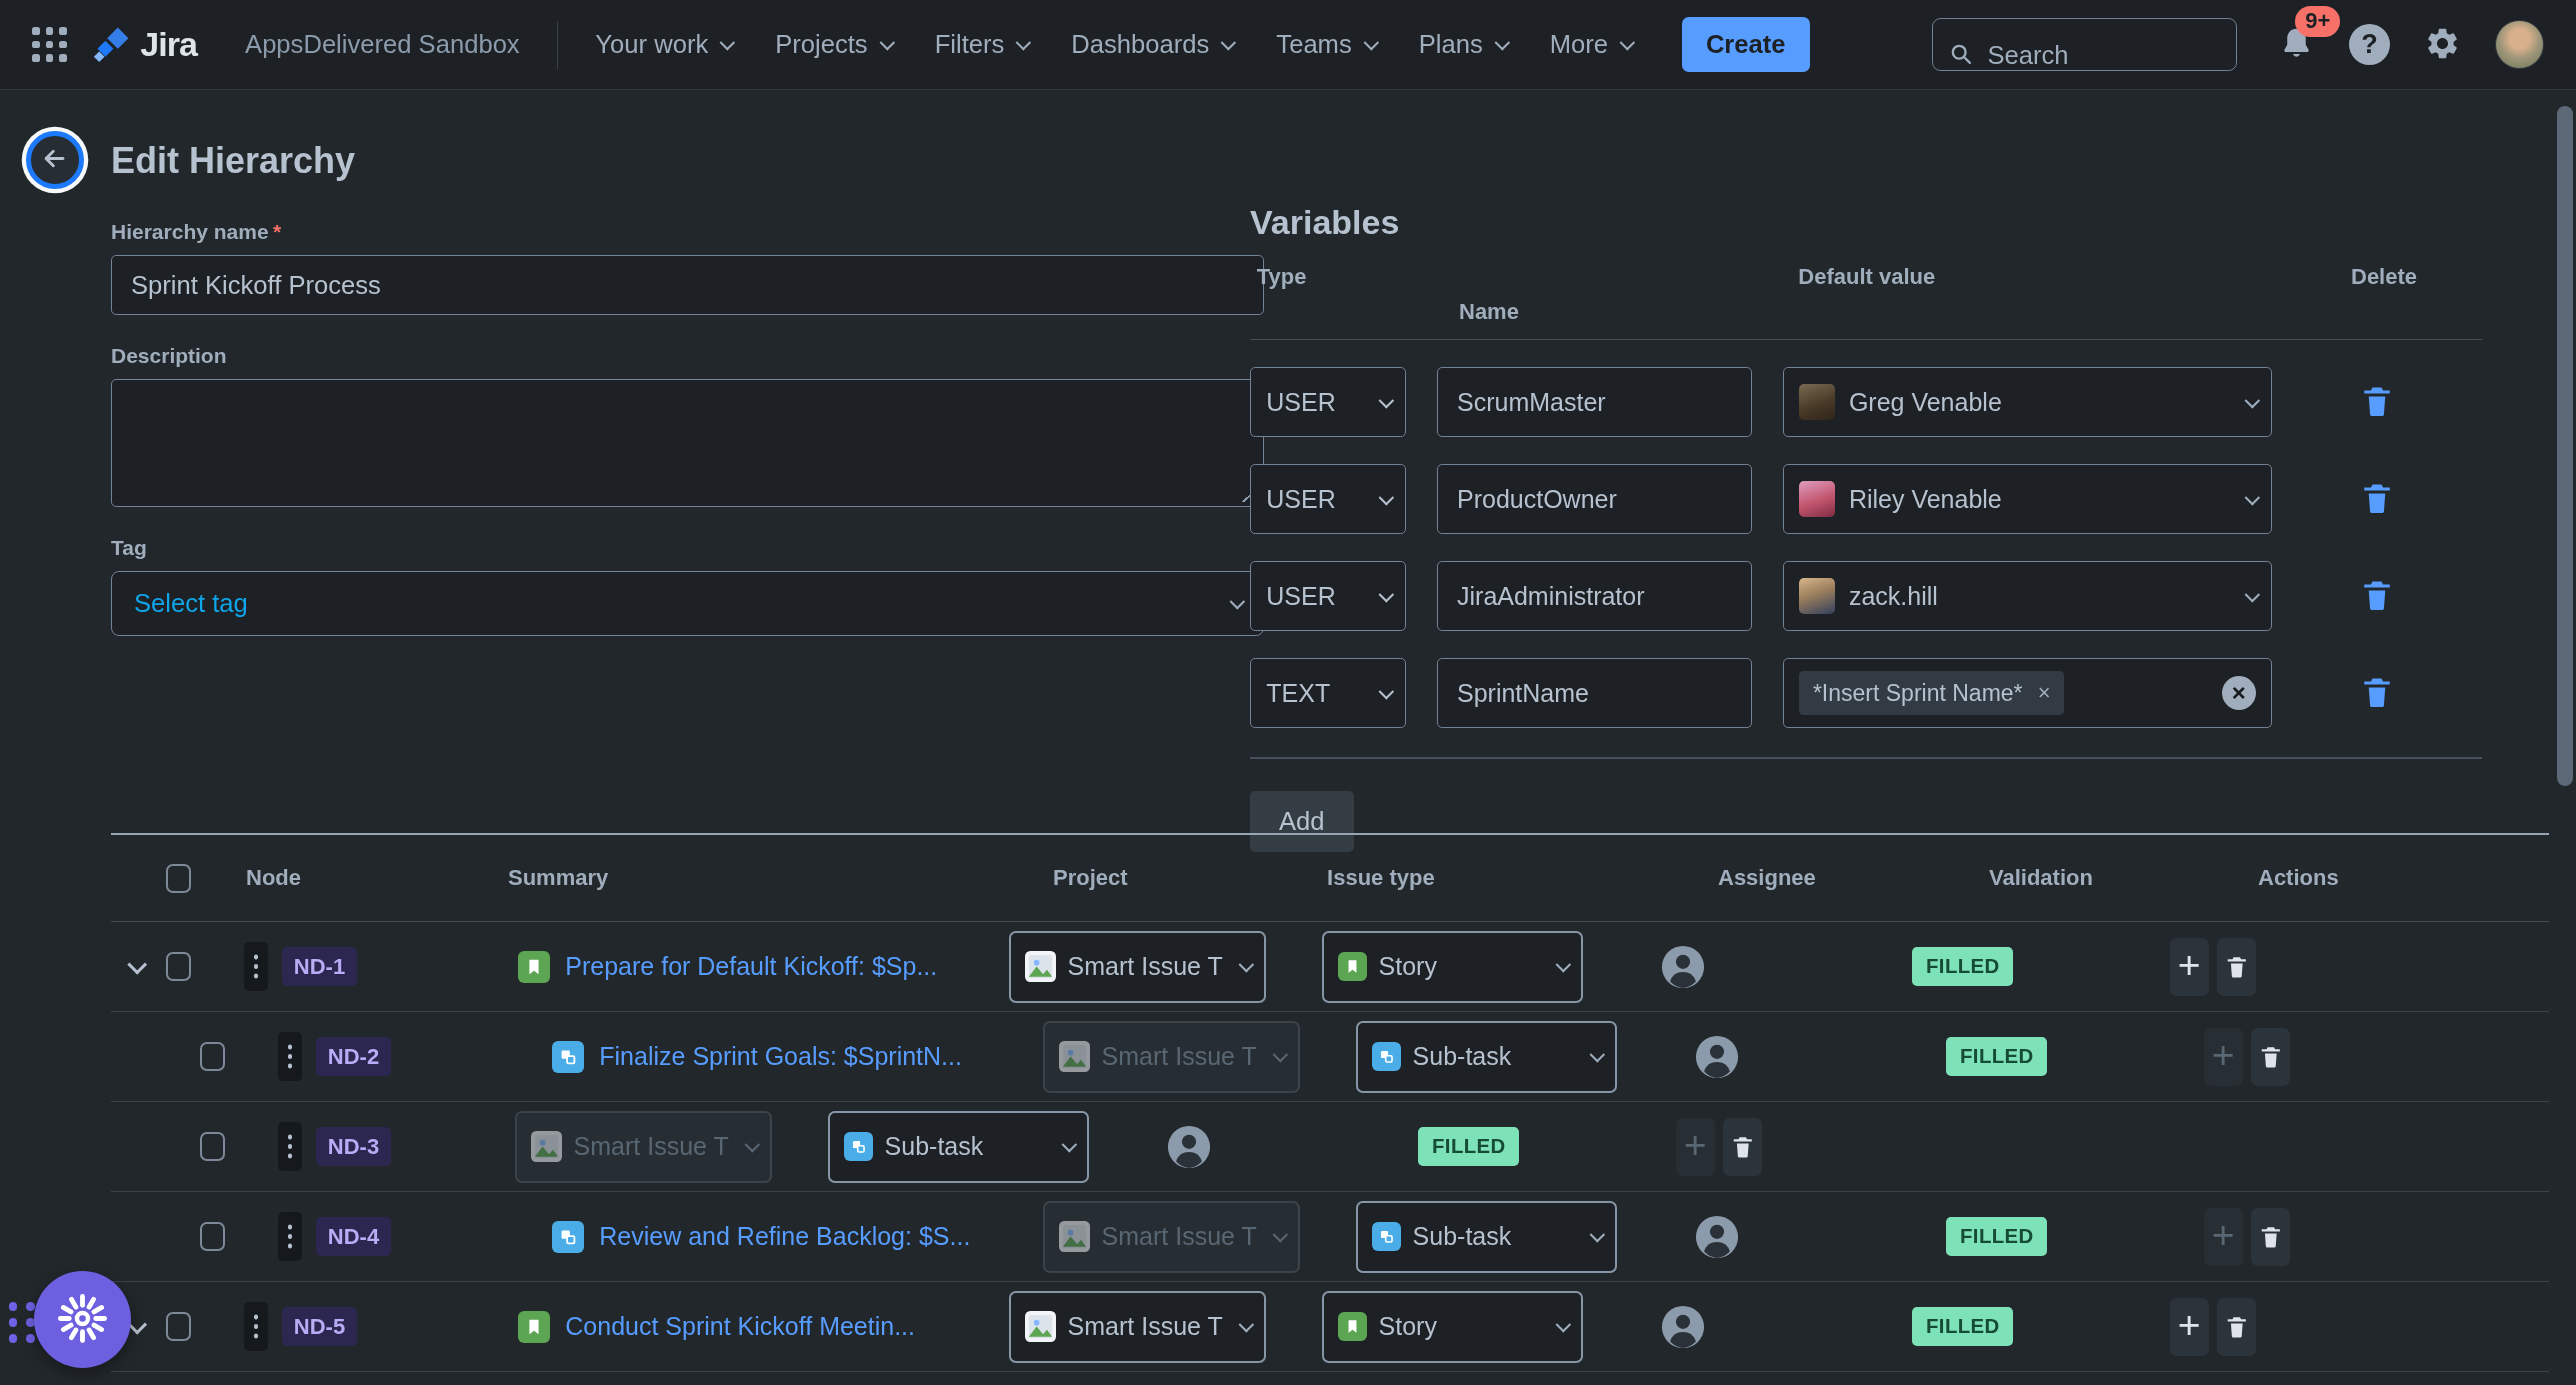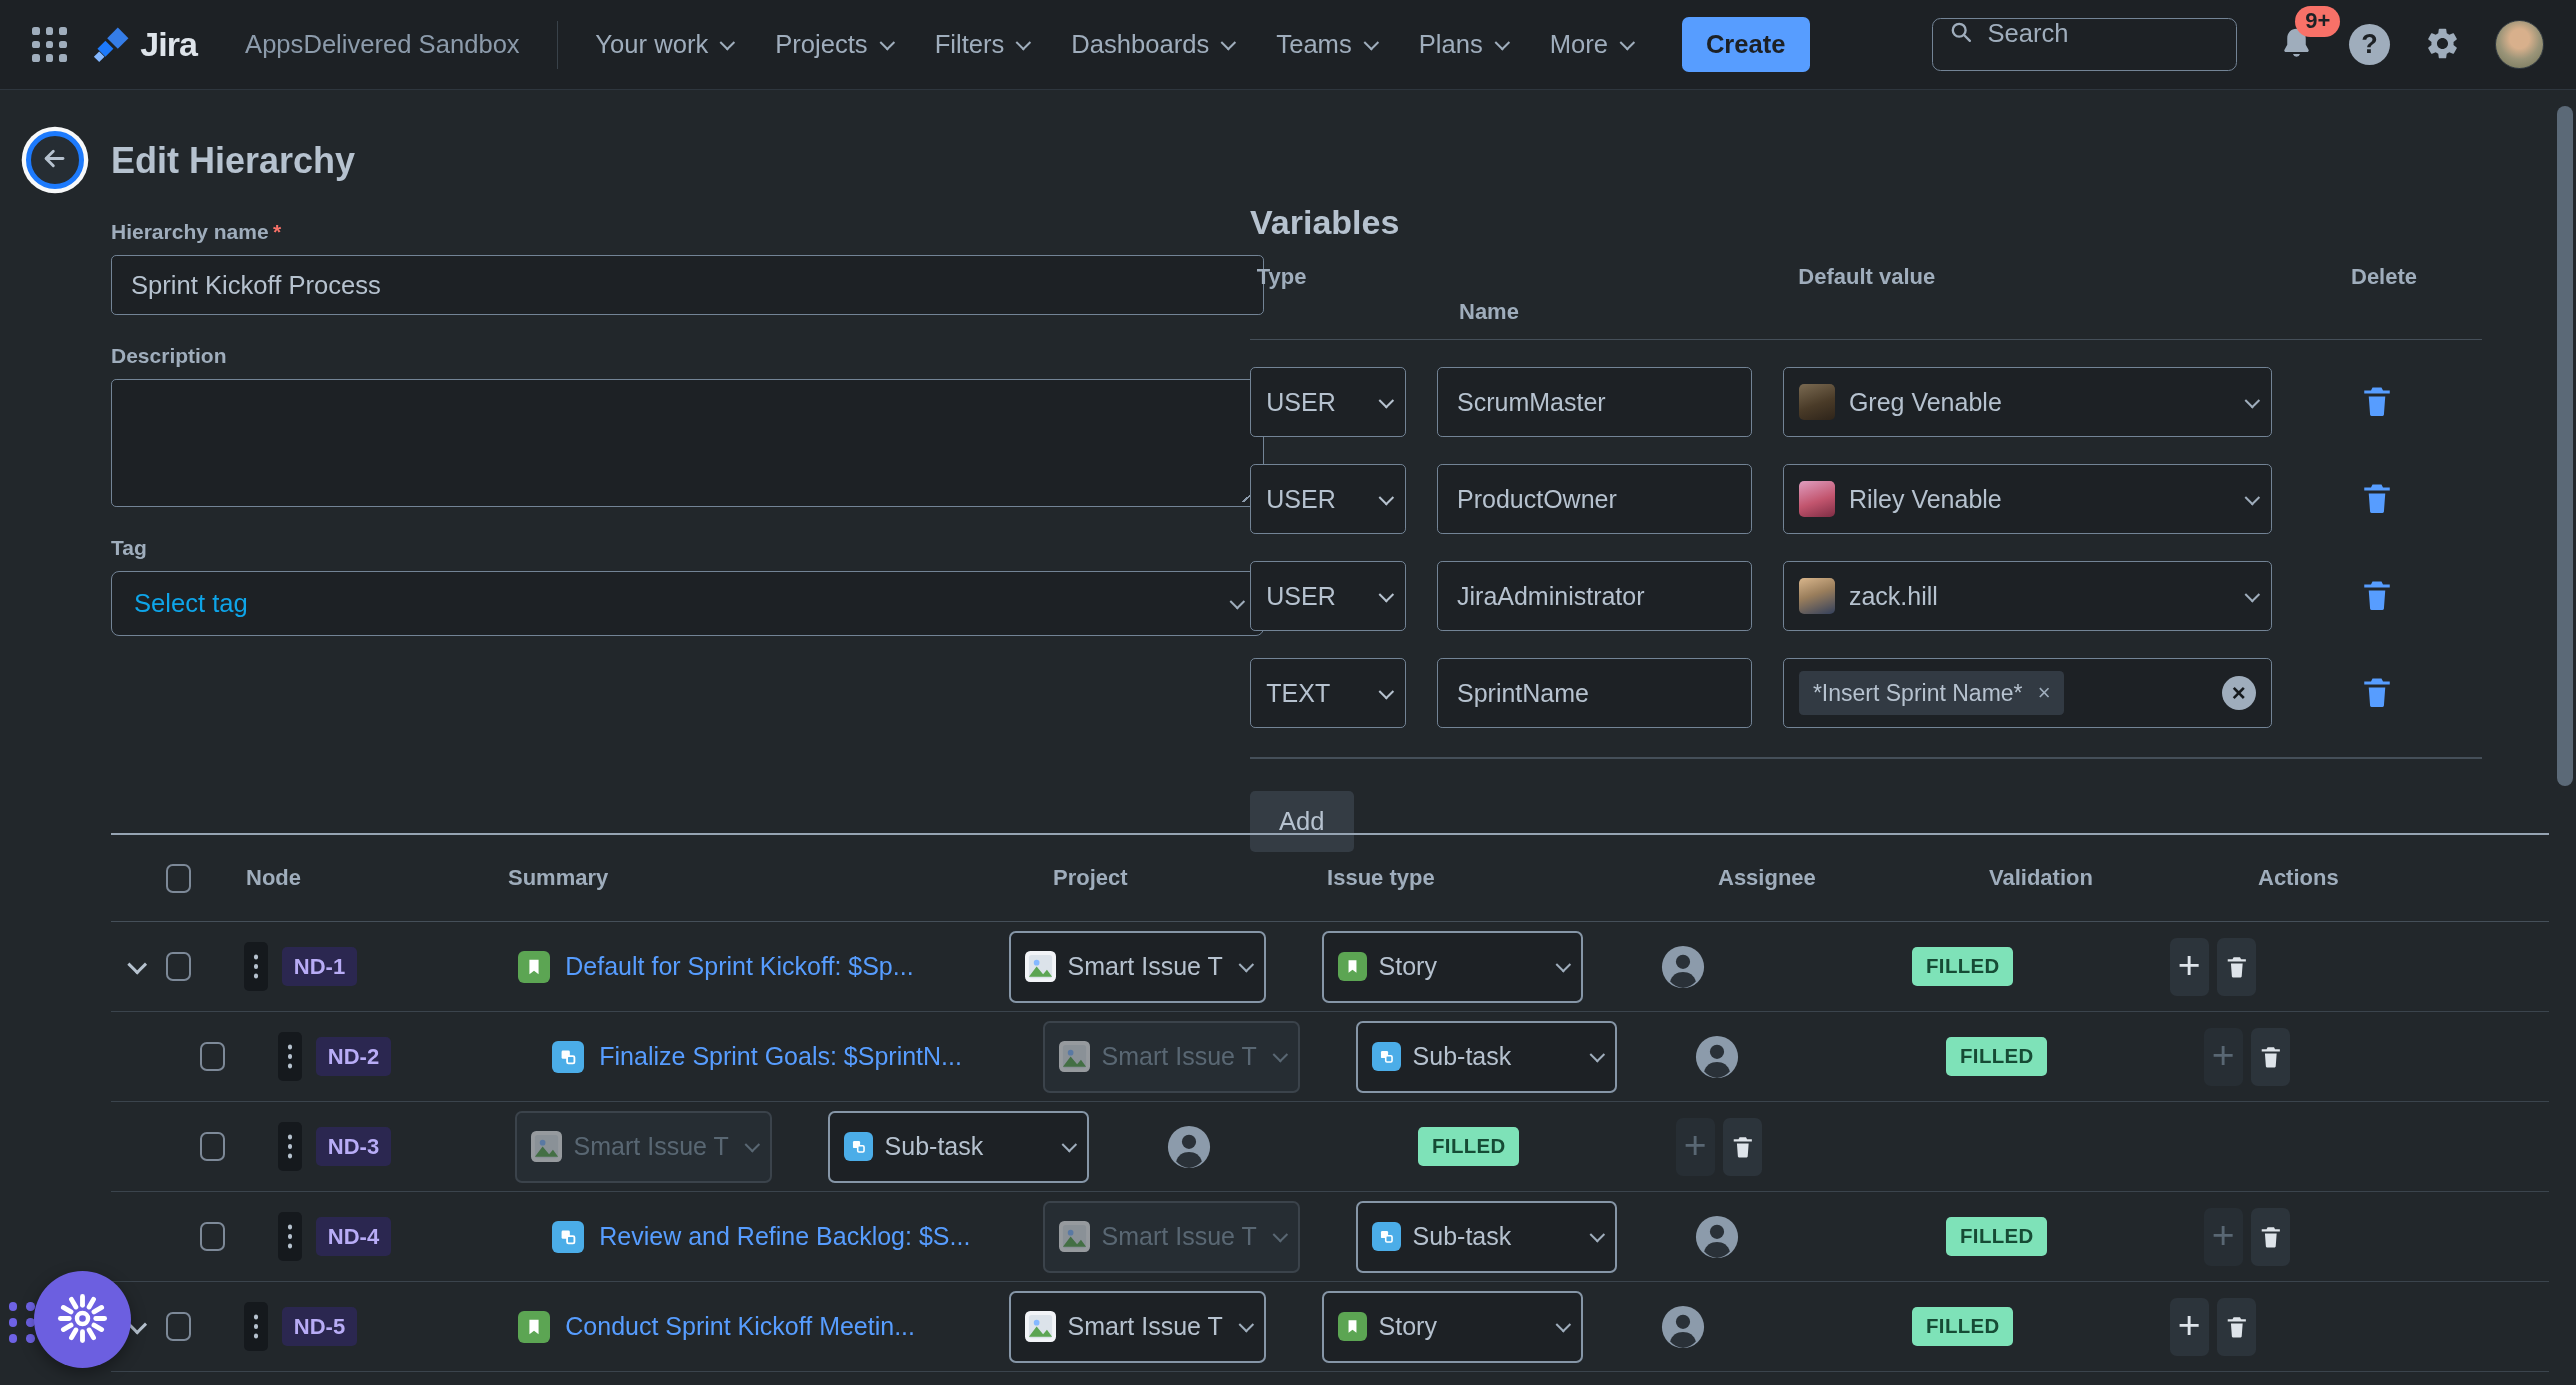"Search" .searchbox { align-items: flex-start -> flex-end }
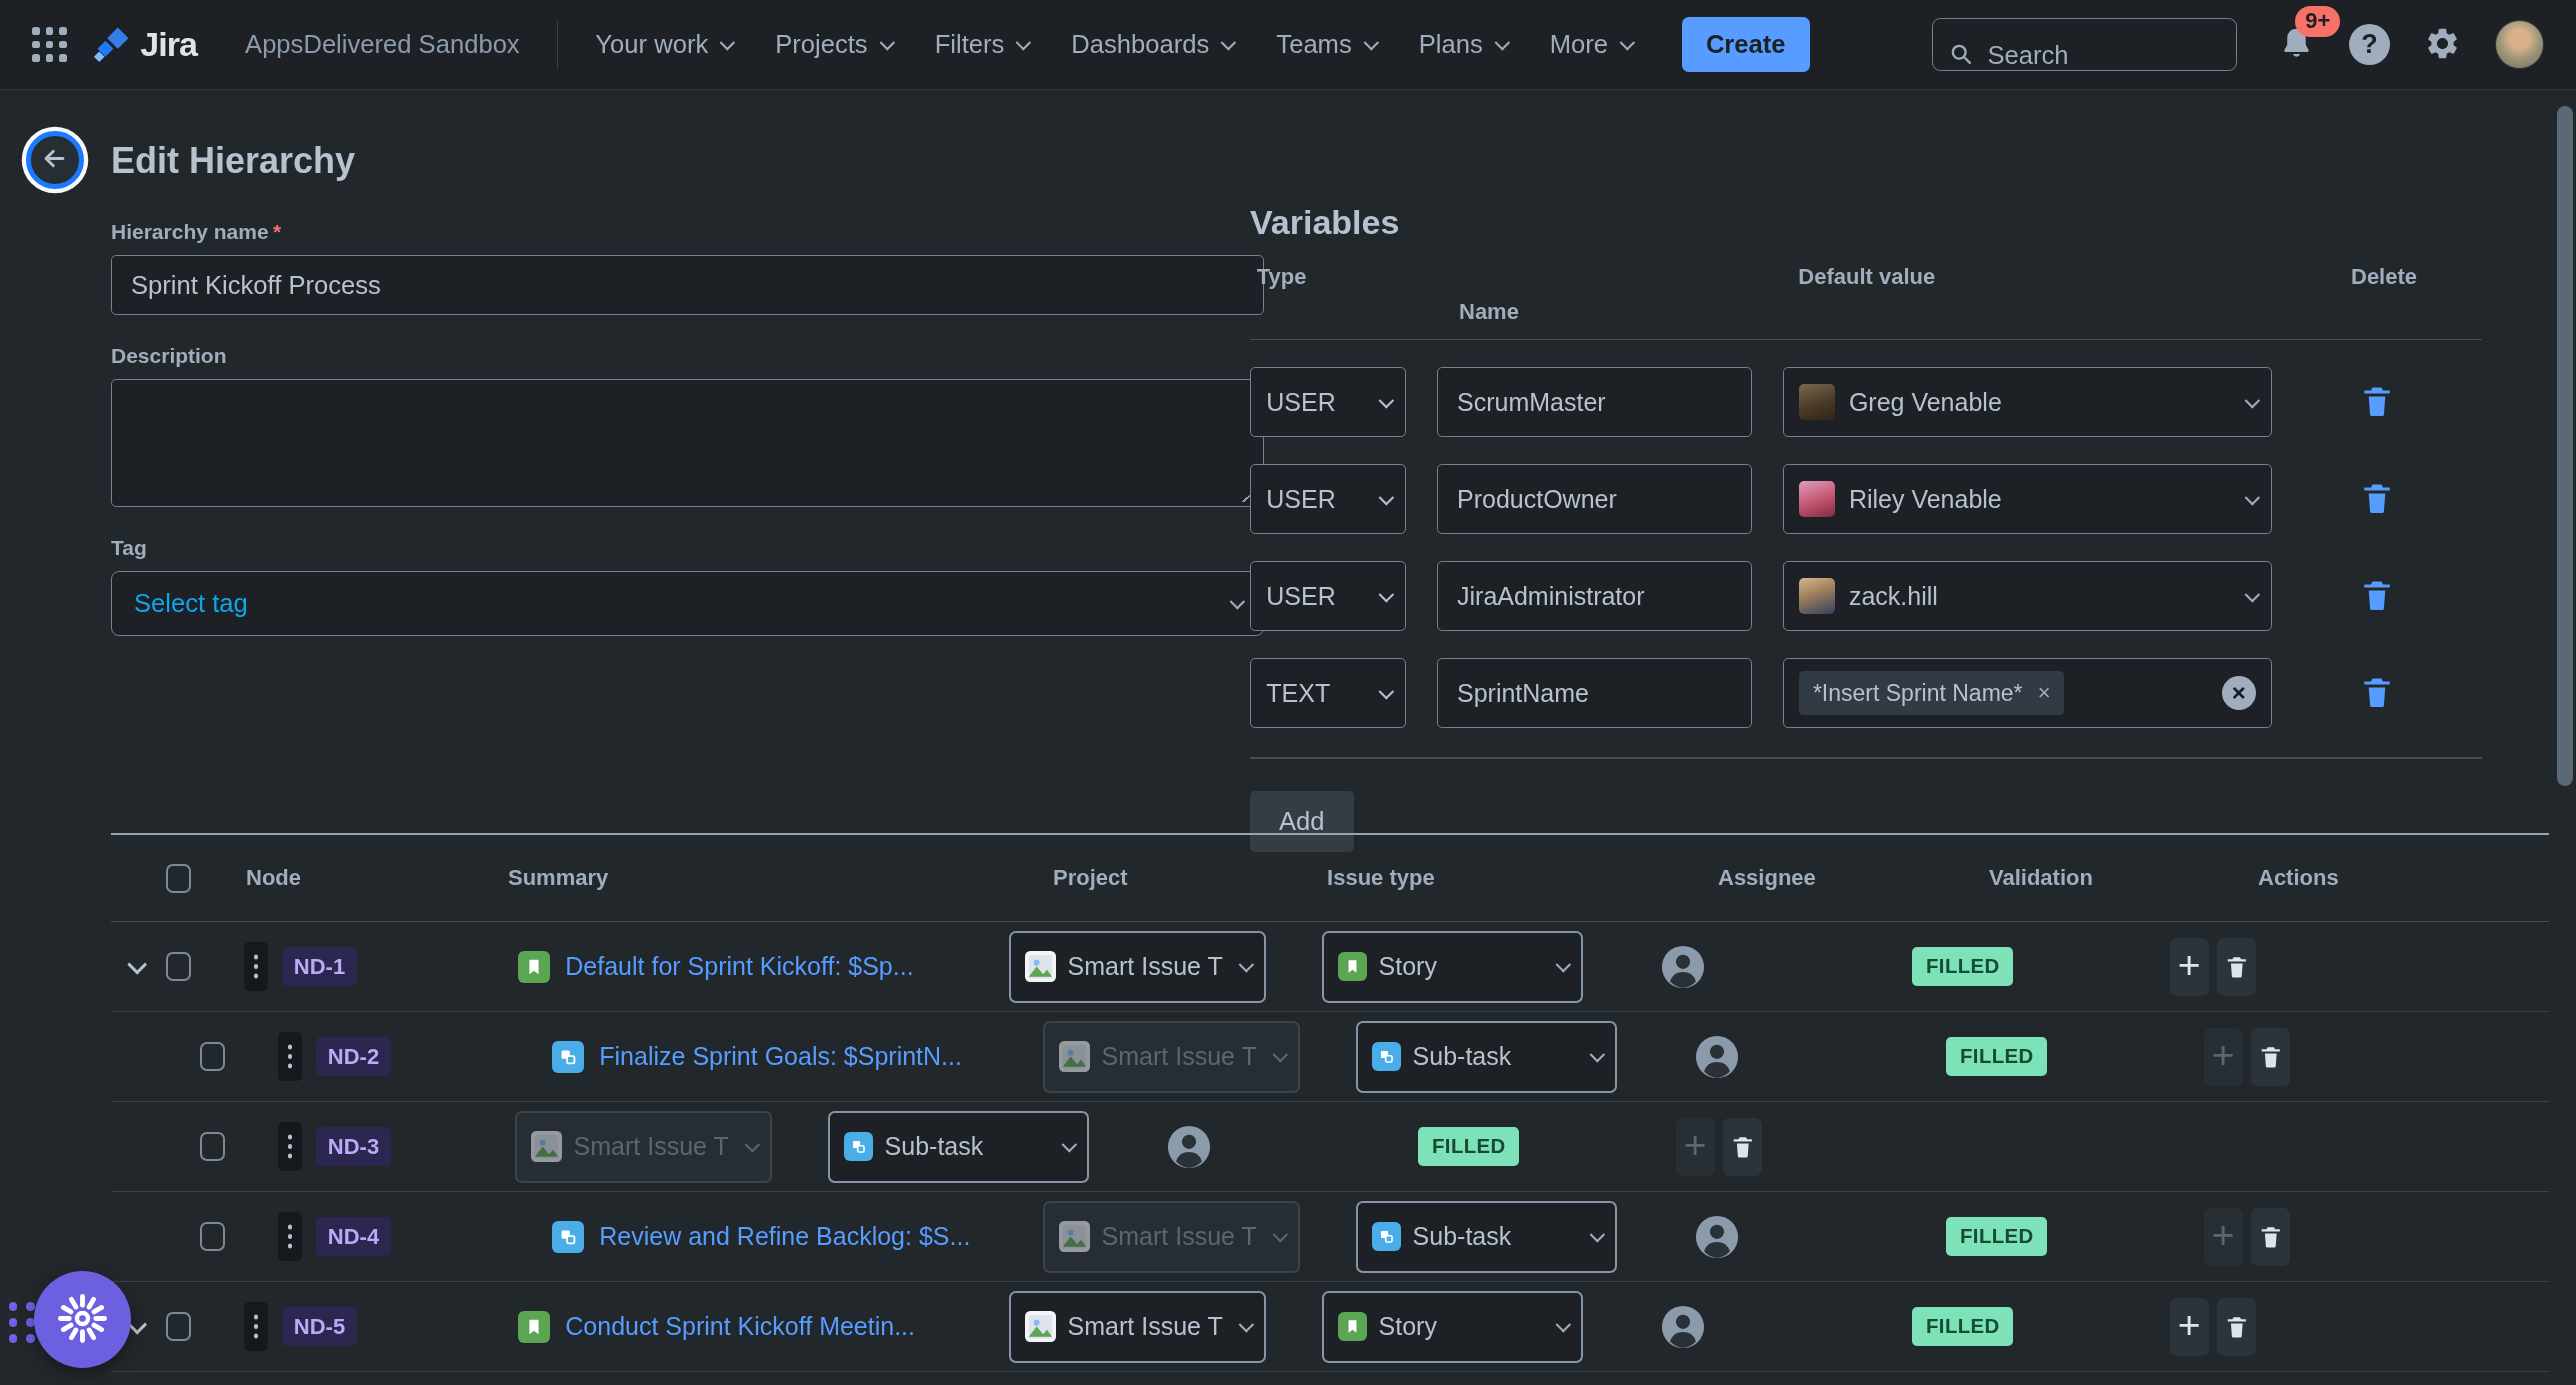"Default for Sprint Kickoff: $Sp..." a.sum-link { text: Default for Sprint -> Prepare for Default }
